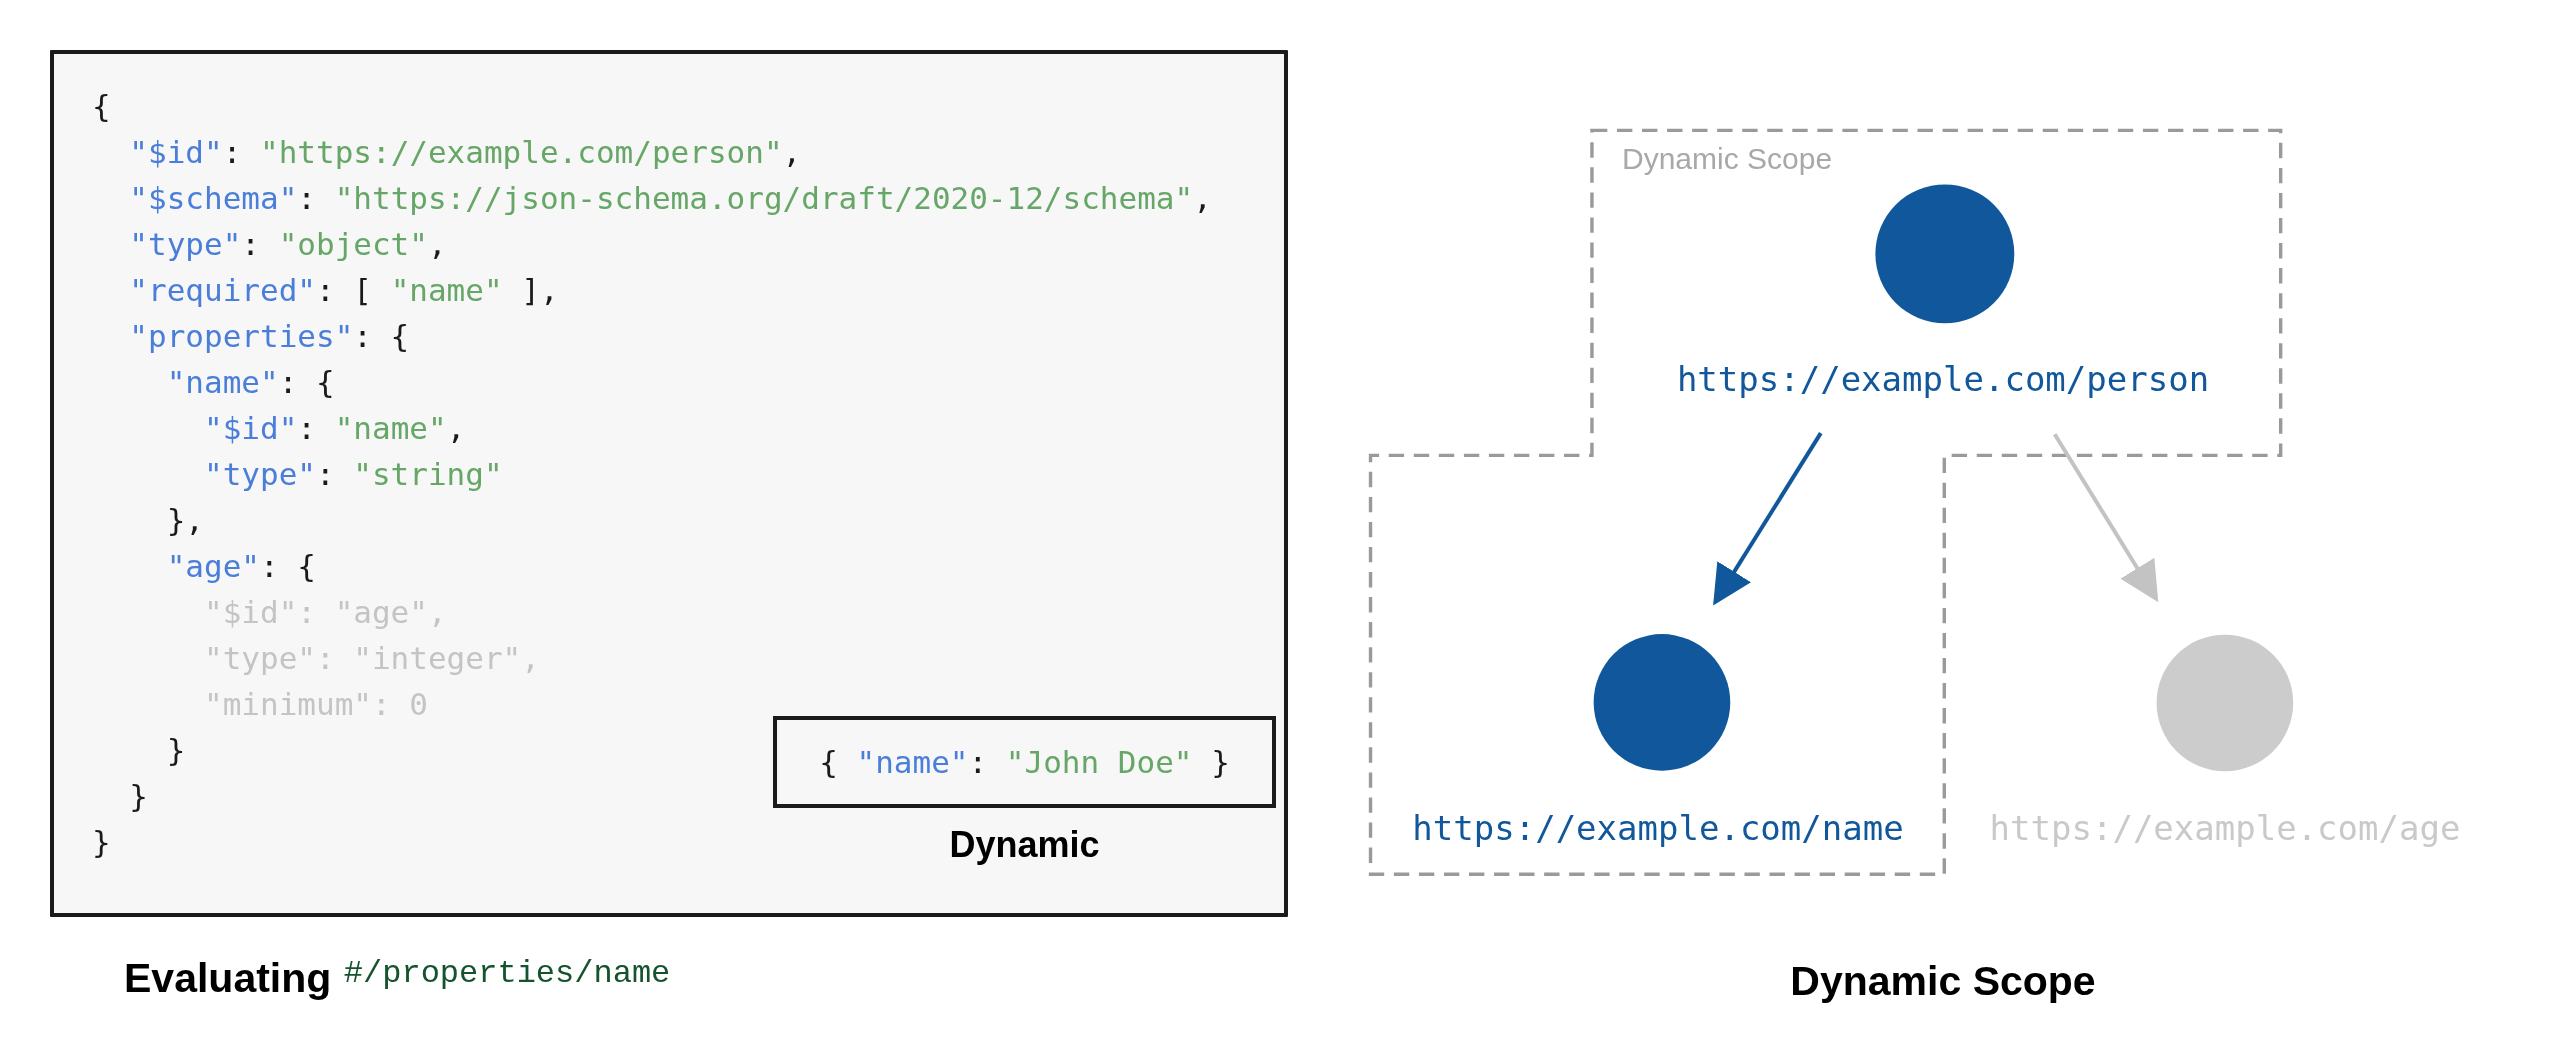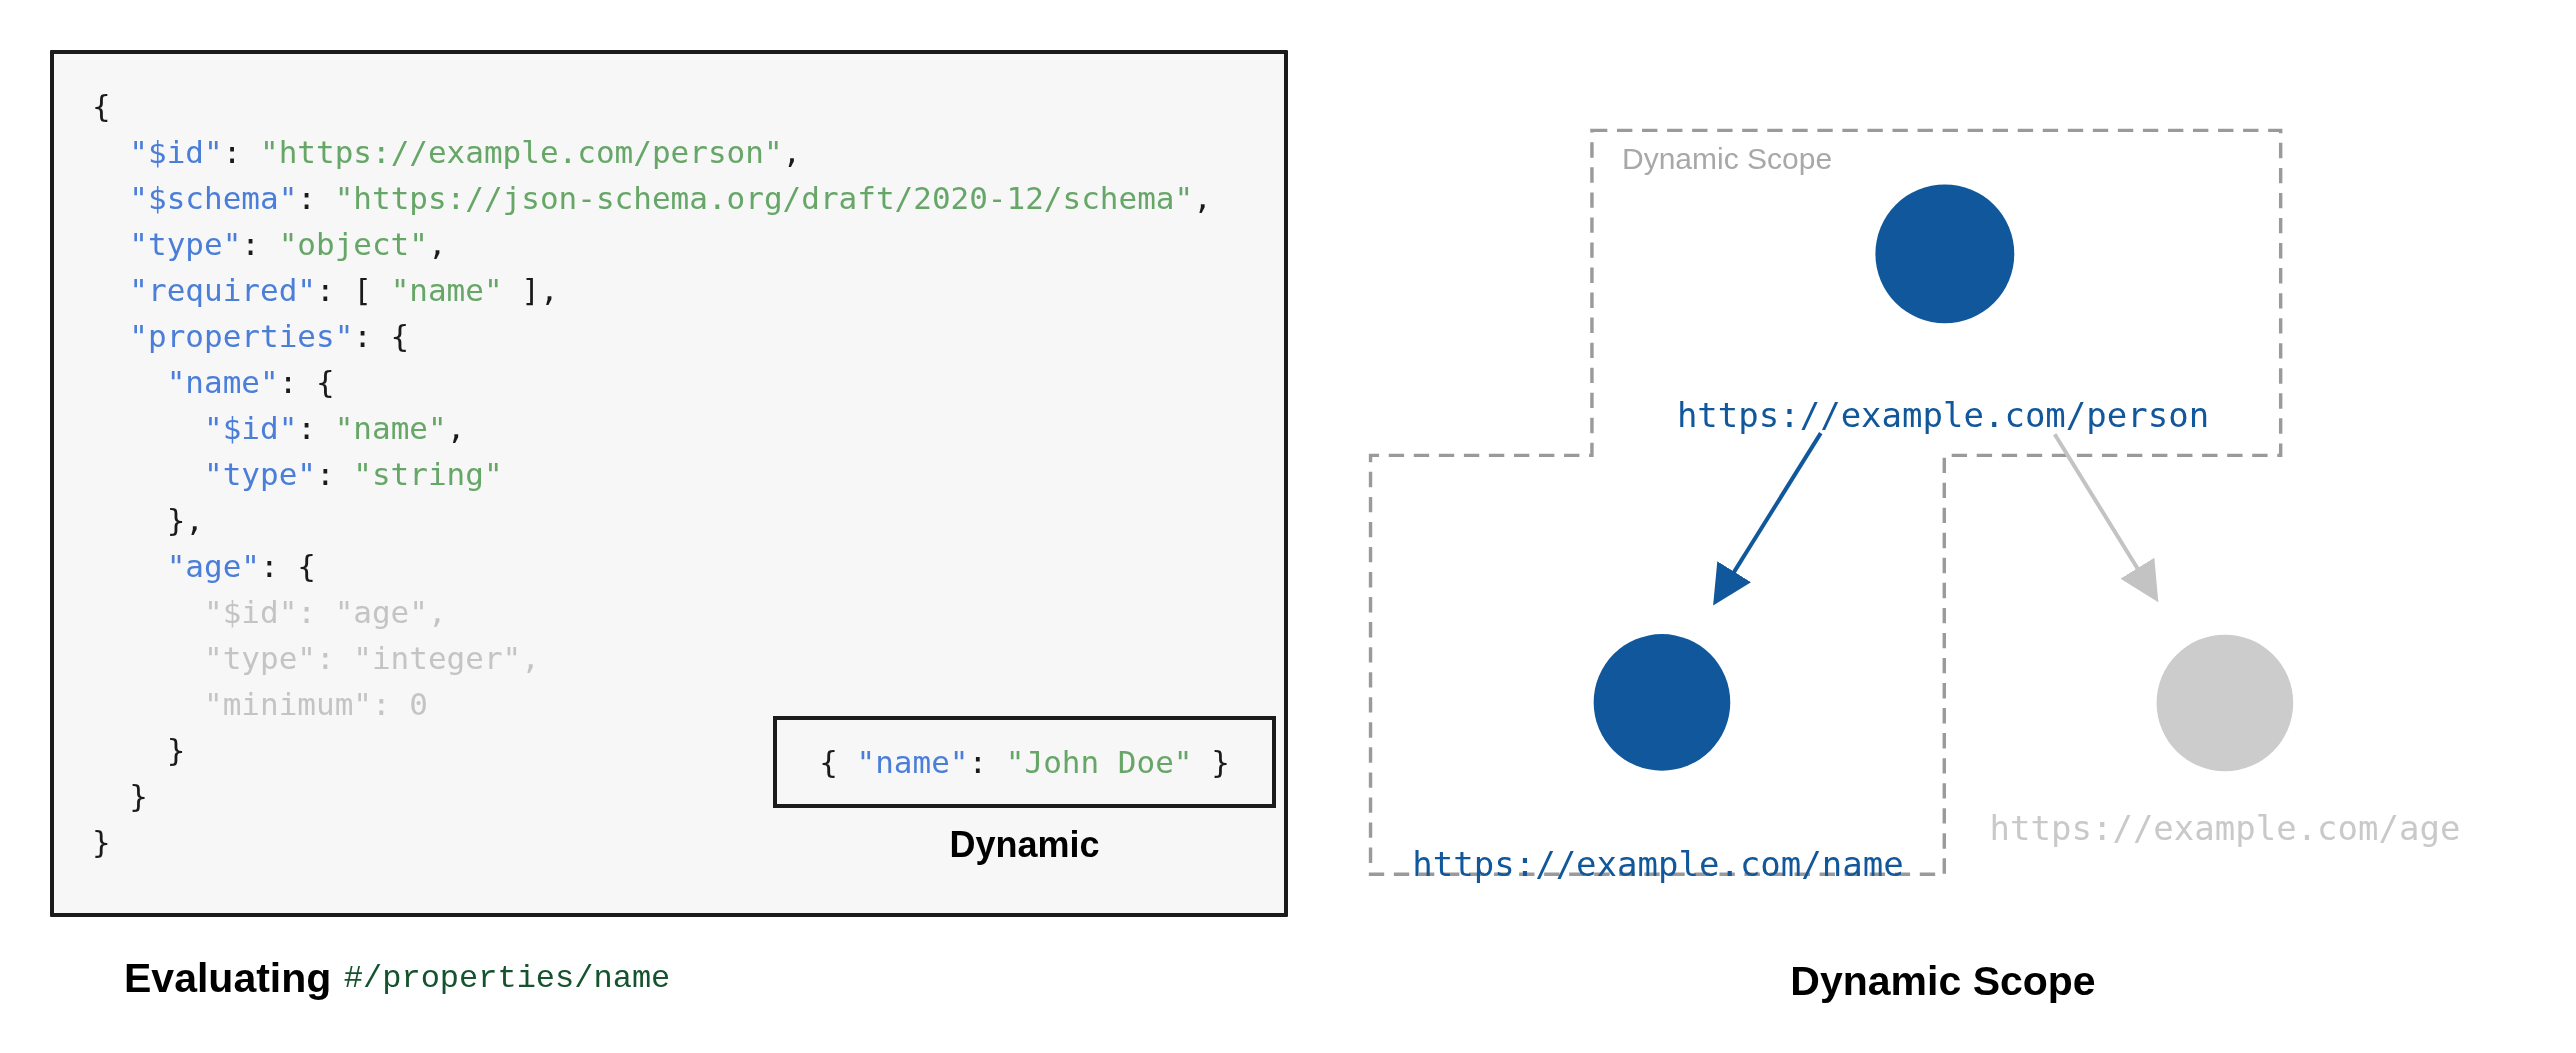"https://example.com/person" .url-active { margin-top: 36px -> none }
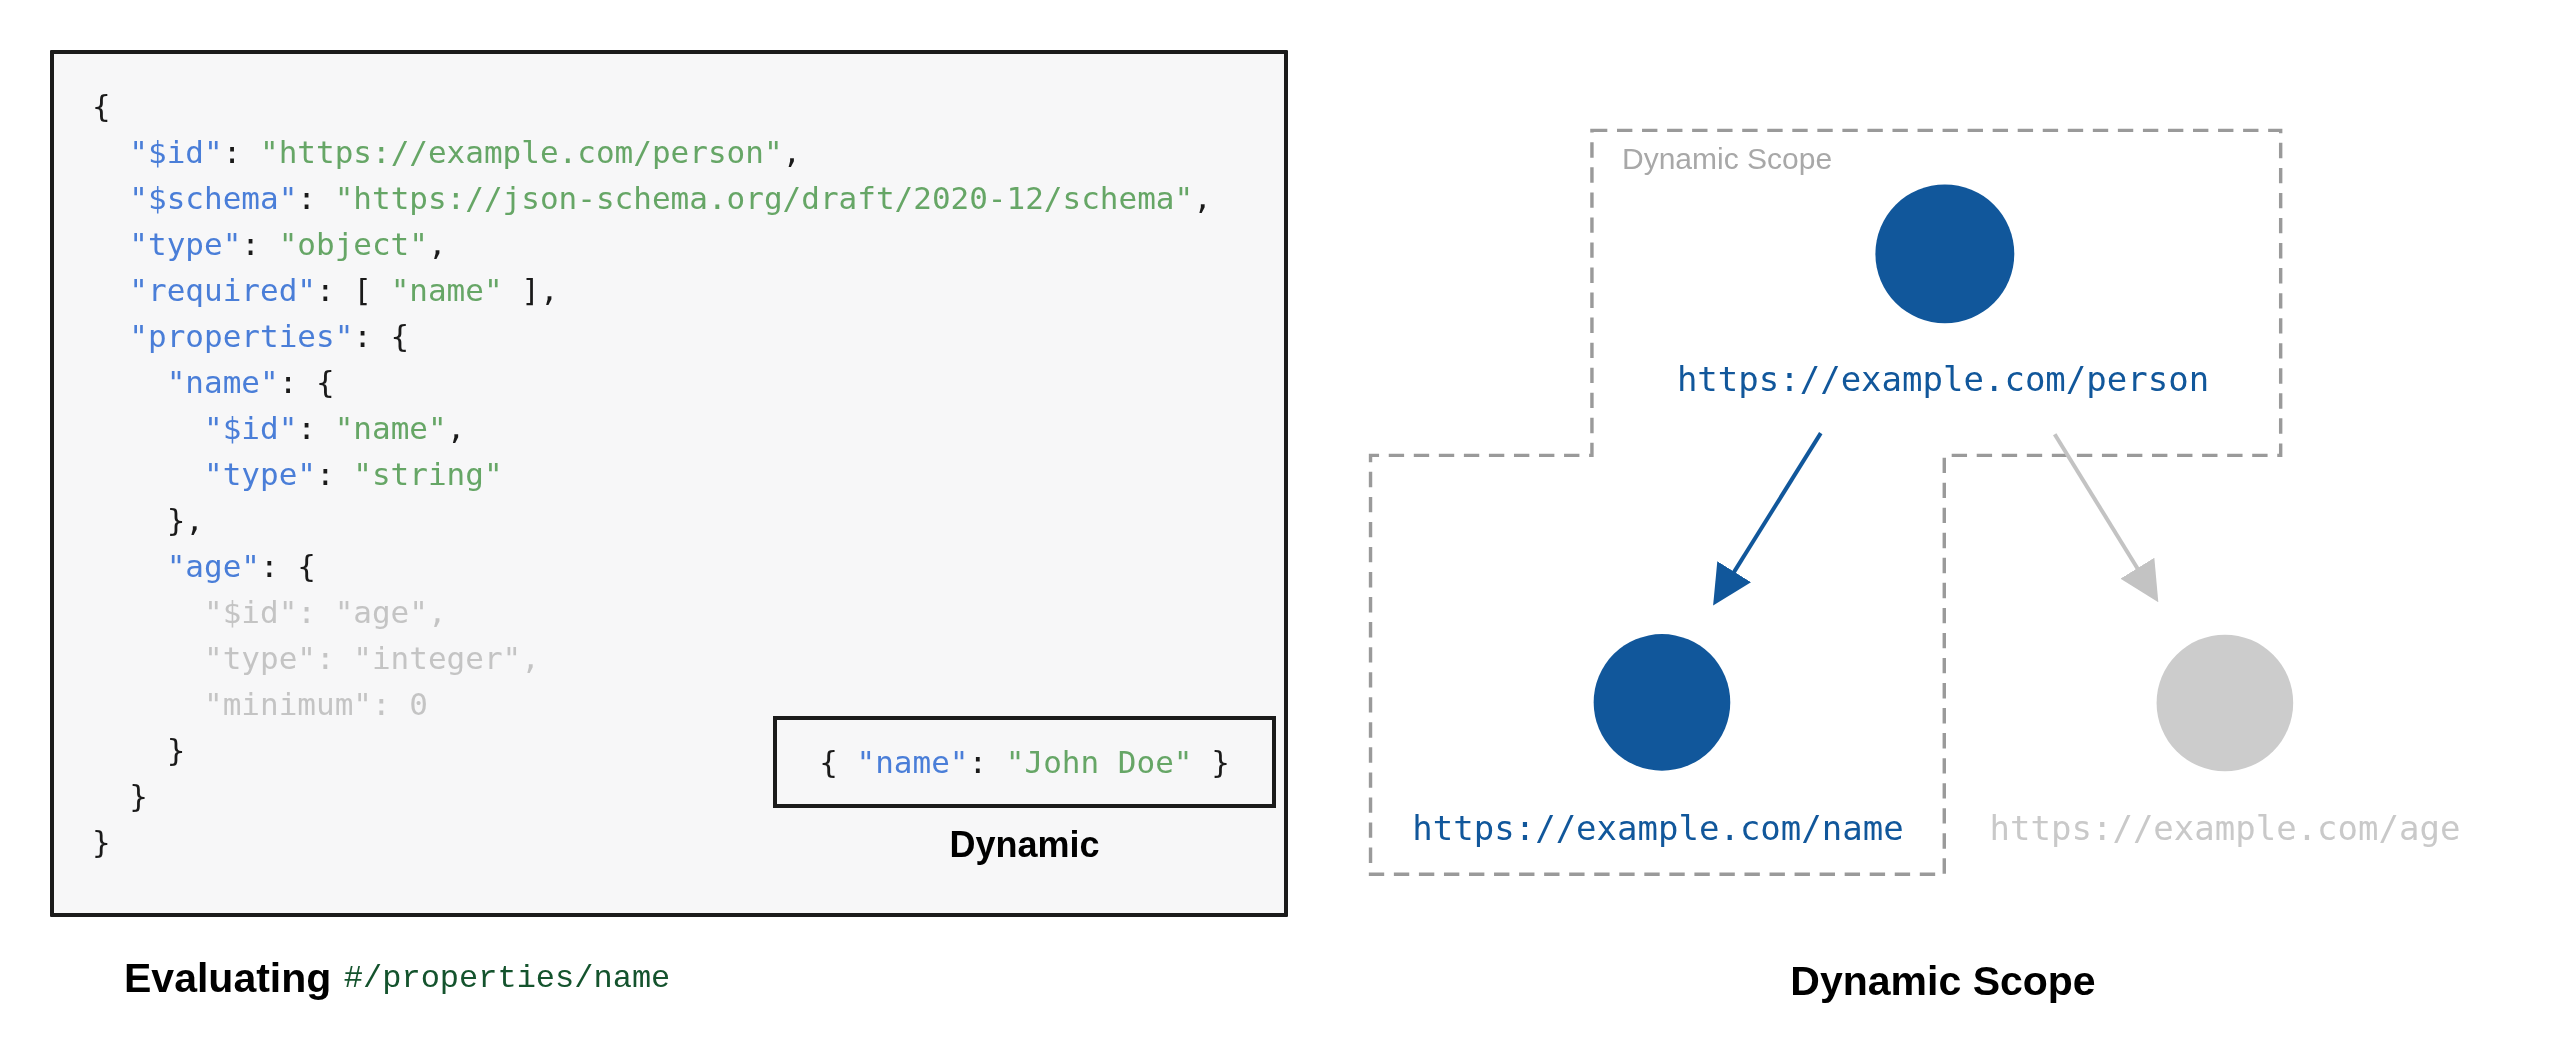"Evaluating" #left-caption { align-items: center -> flex-start }
